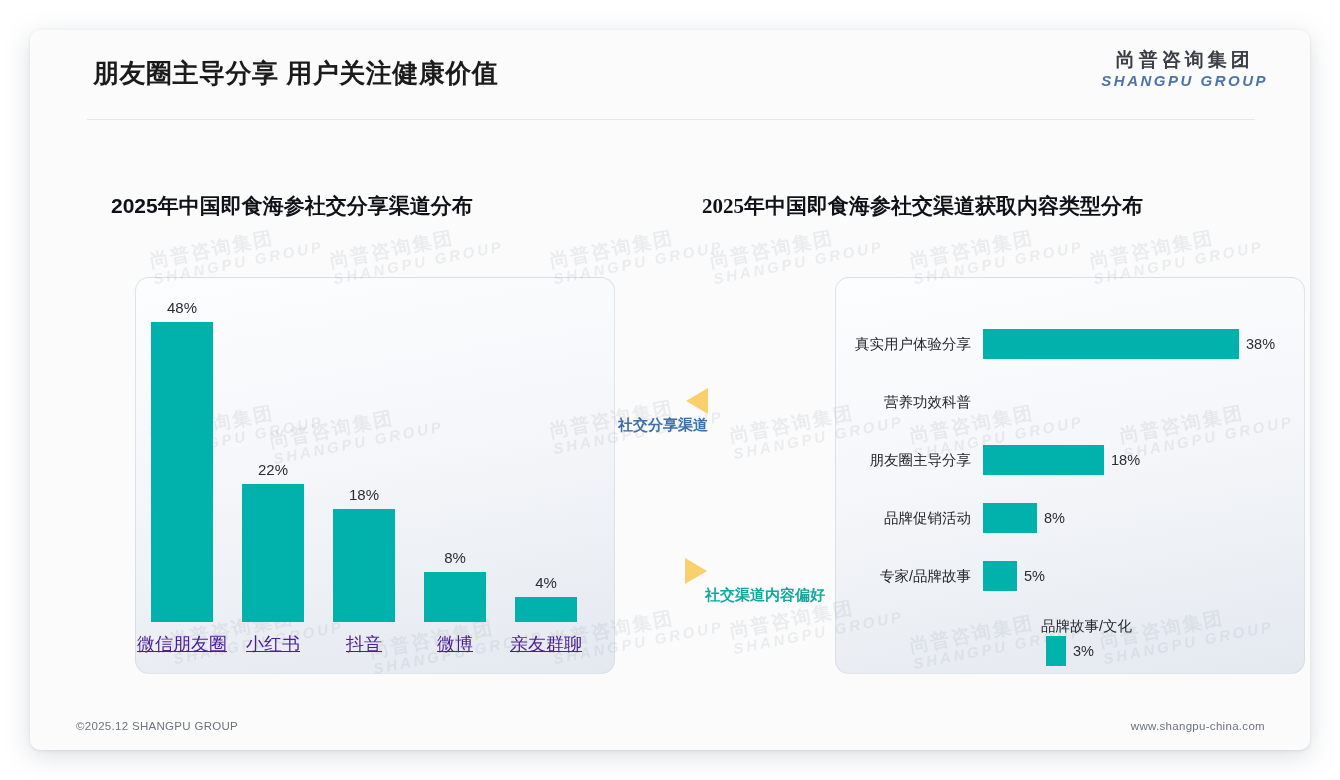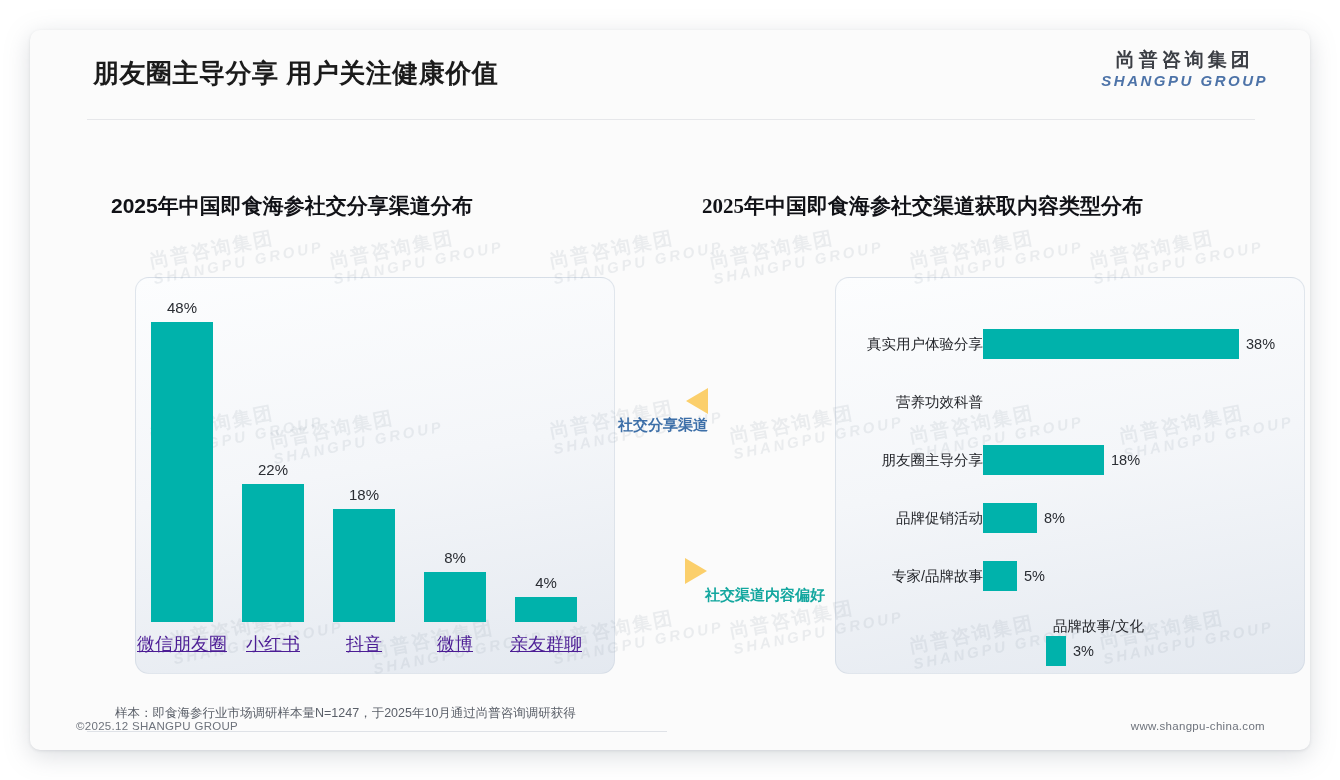"真实用户体验分享" .bar-label { padding-right: none -> 12px }
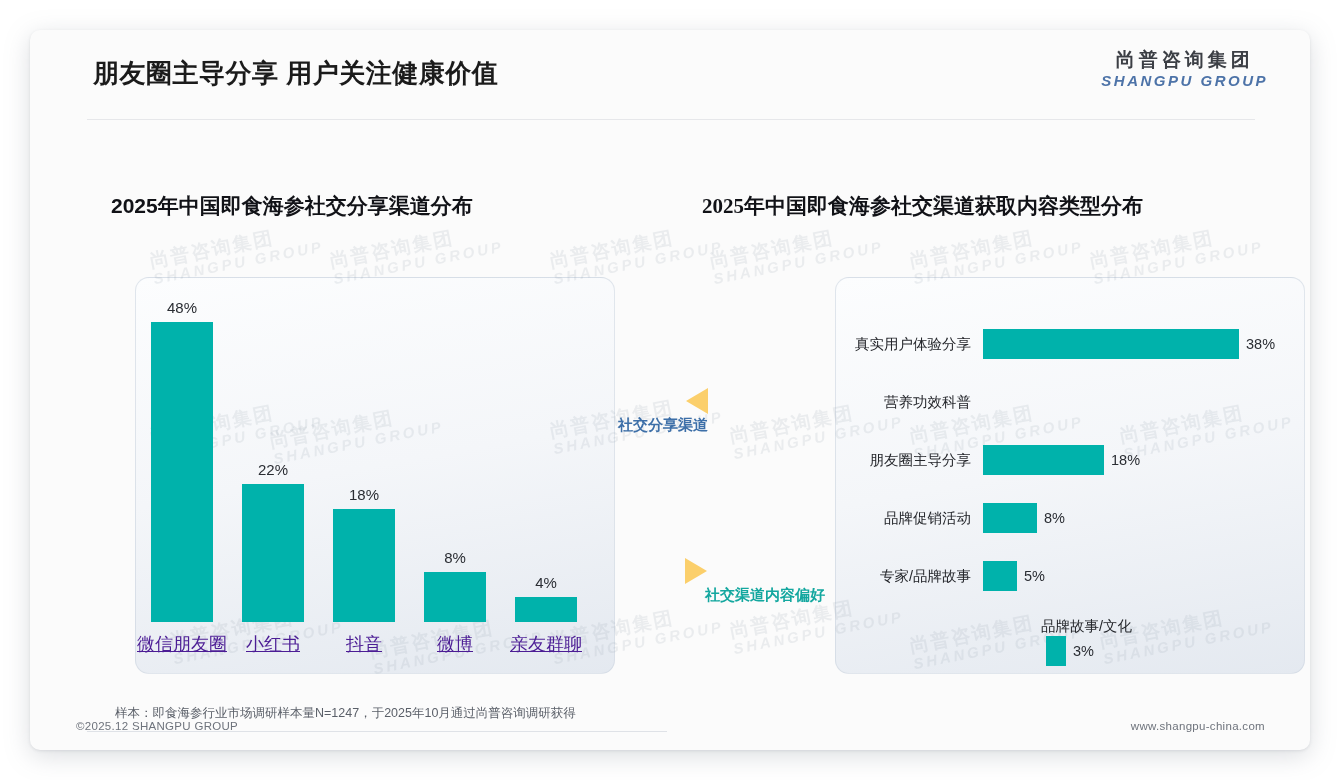"样本：即食海参行业市场调研样本量N=1247，于2025年10月通过尚普咨询调研" div { html: <div>样本：即食海参行业市场调研样本量N=1247，于2025年10月通过尚普咨询调研获得</div> -> none }
